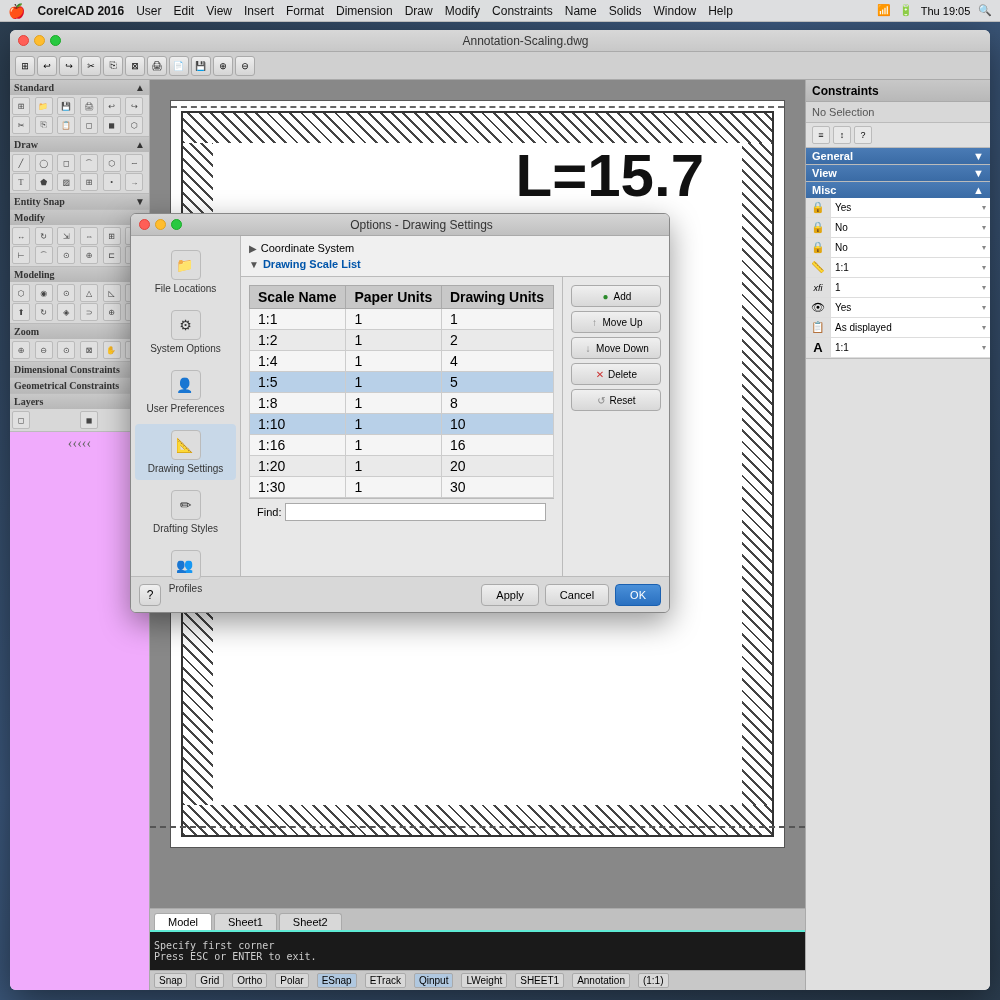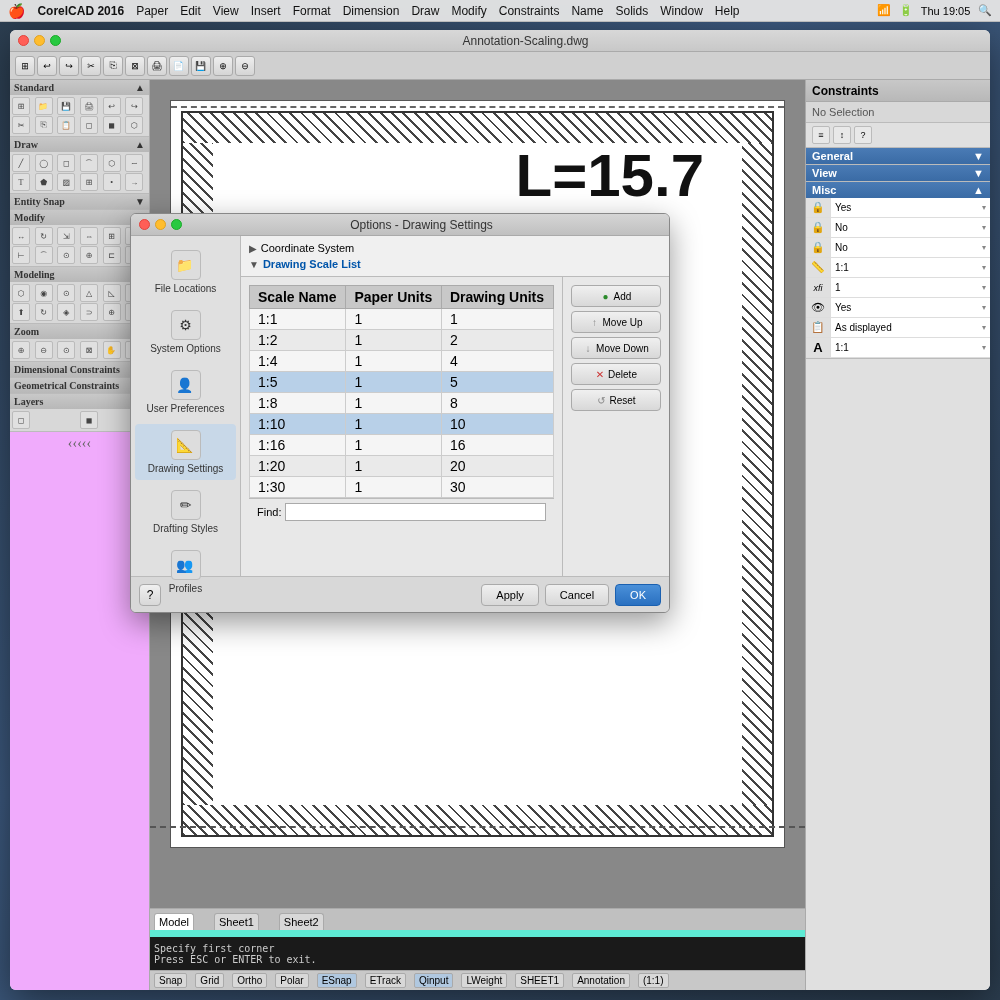"Paper" span.menubar-item { text: Paper -> User }
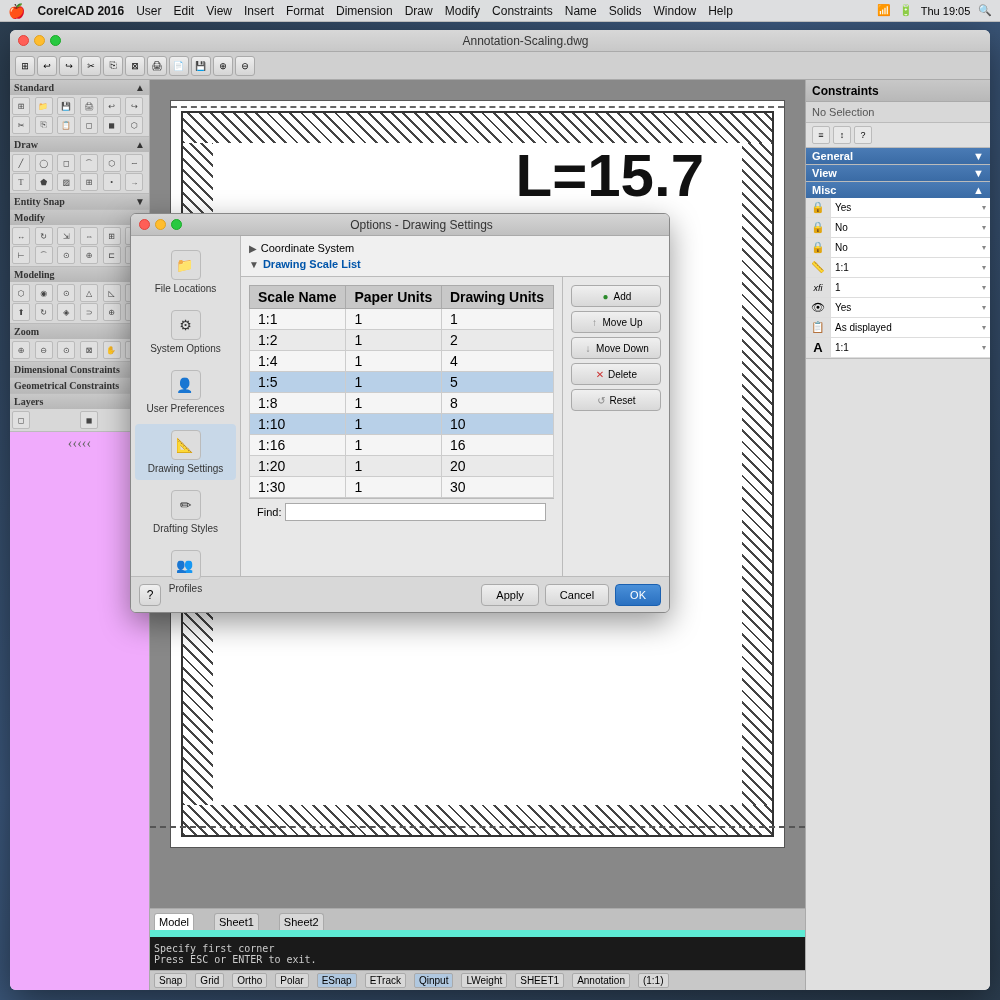"Model" .sheet-tab { margin-right: 20px -> 2px; padding: 2px 4px -> 2px 13px }
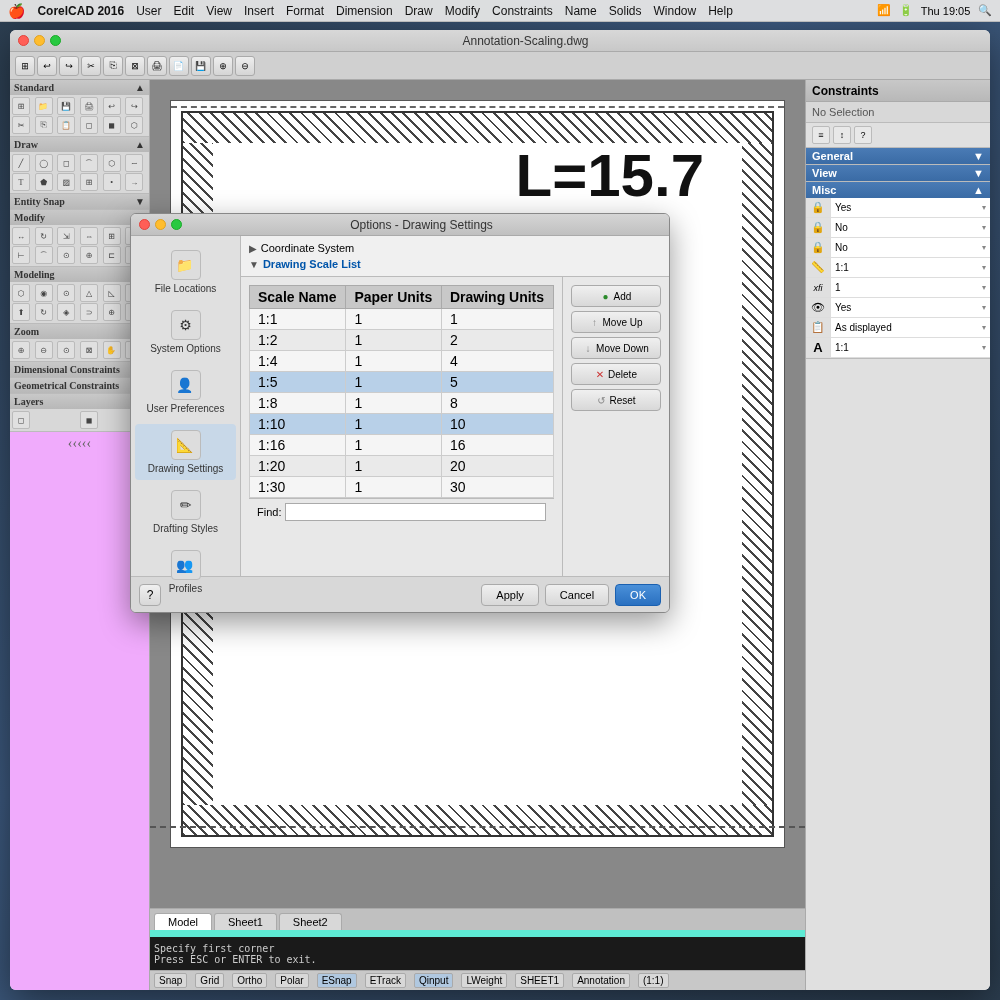"Specify first corner" .command-line { border-top: 7px solid #5eead4 -> 2px solid #5eead4 }
